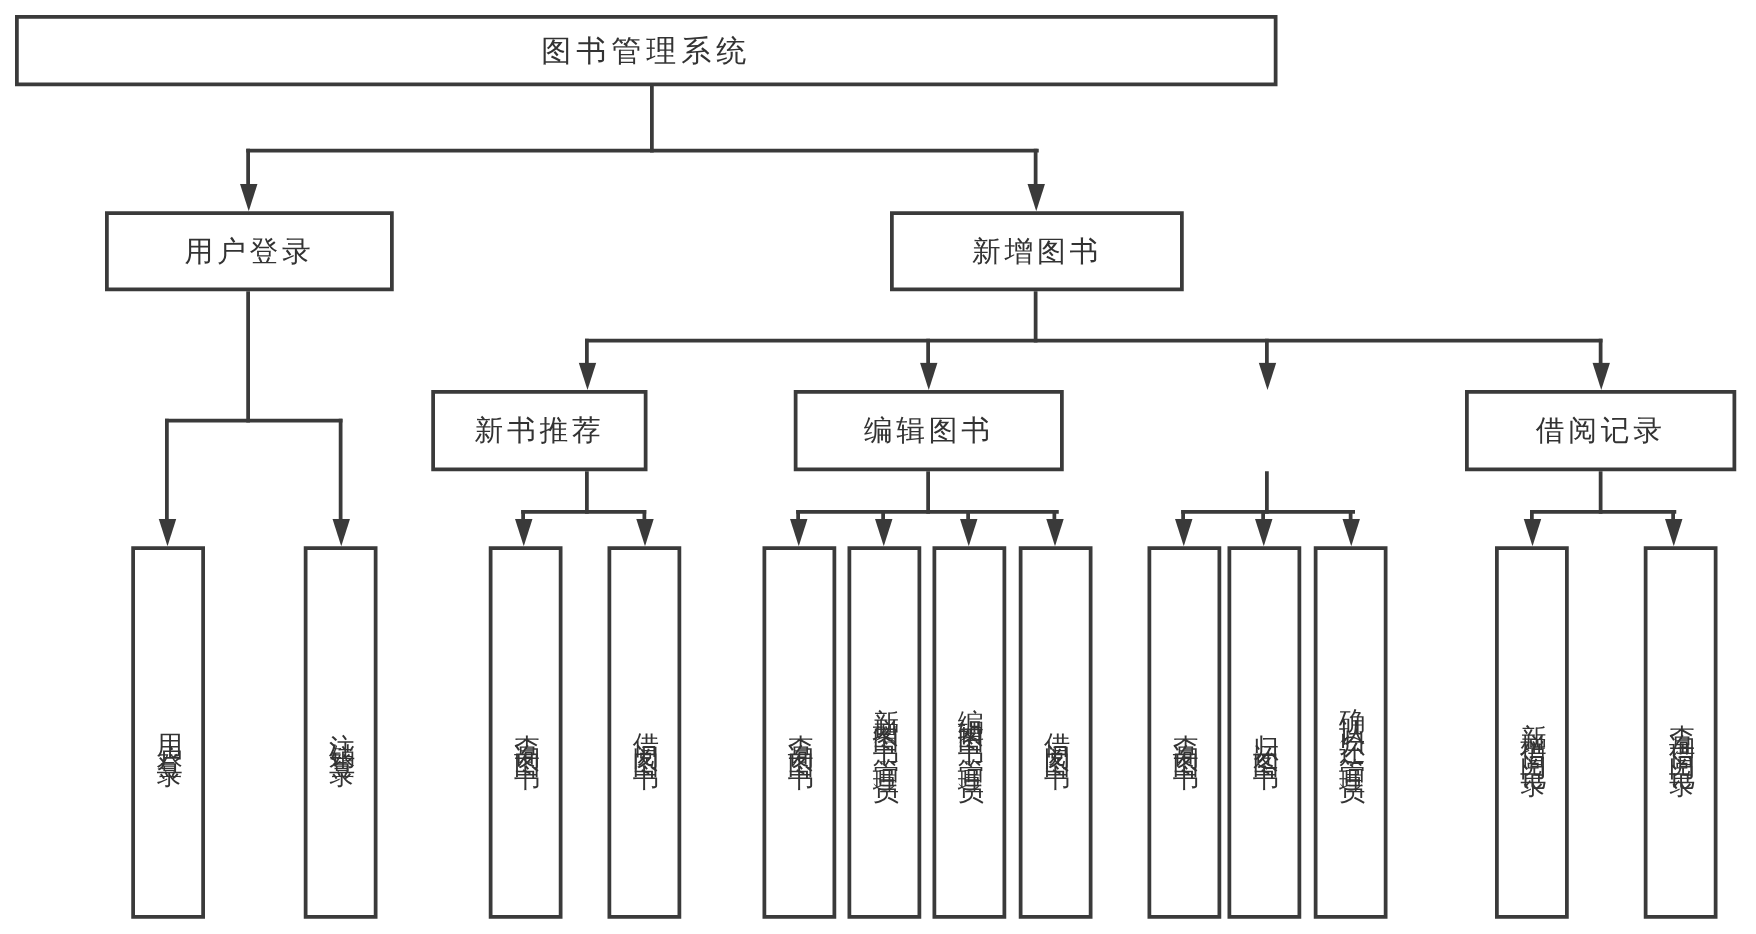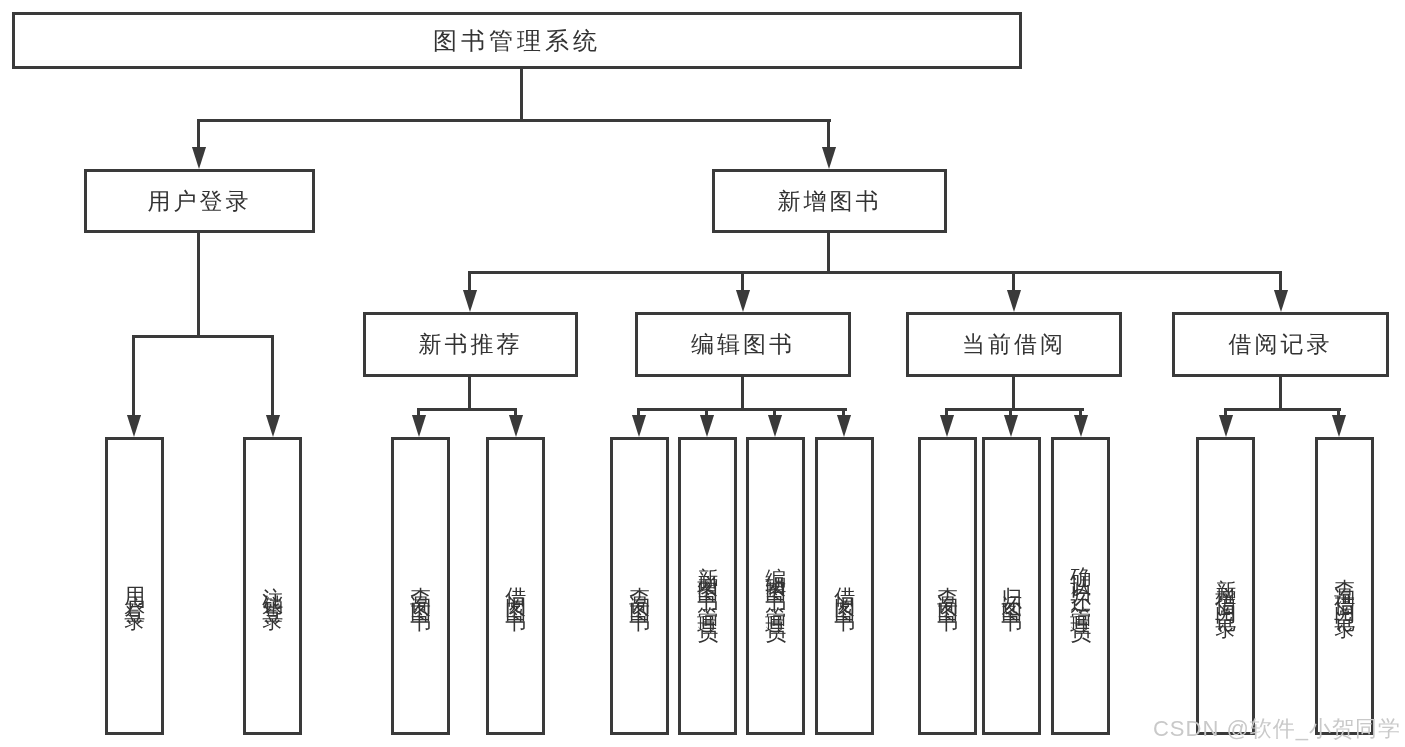"新书推荐" div.box { left: 363px -> 345px; width: 215px -> 173px }
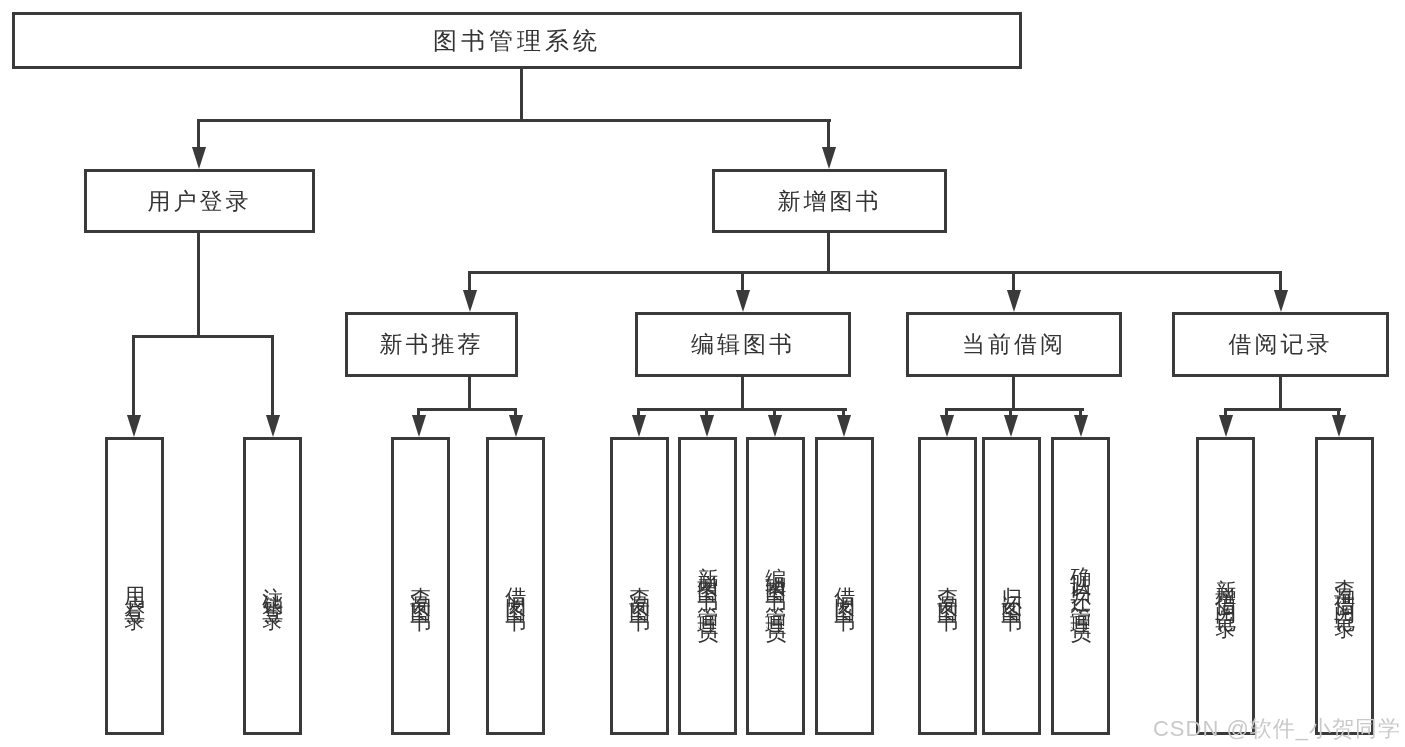"当前借阅" div.box { html: <div>当前借阅</div> -> none }
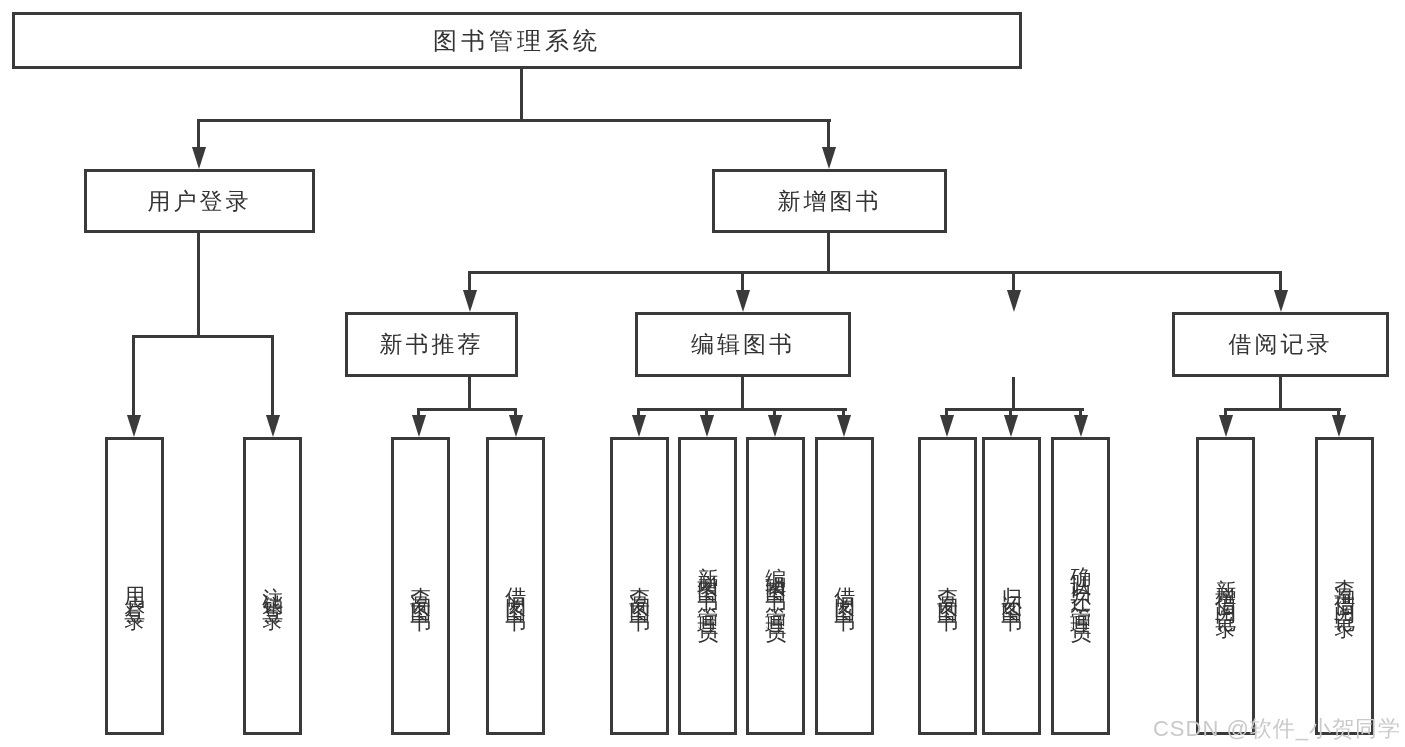"CSDN @软件_小贺同学" div { html: <div>CSDN @软件_小贺同学</div> -> none }
